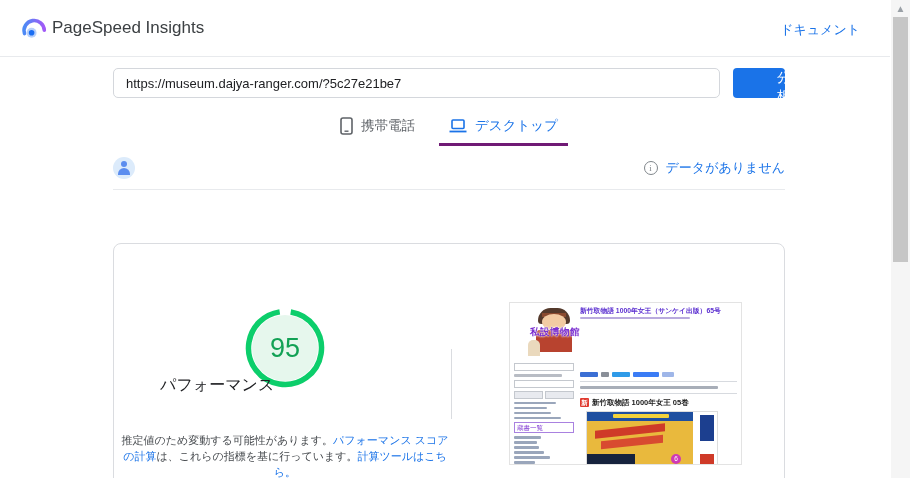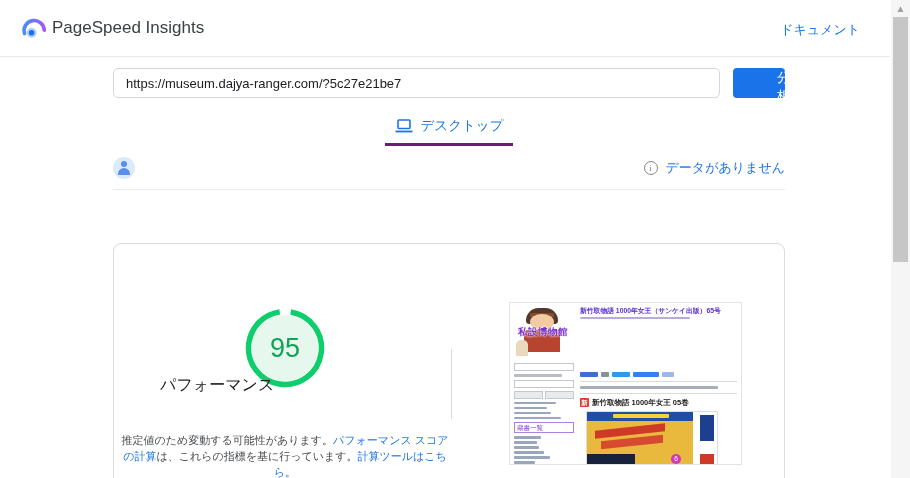"携帯電話" div.tab { html: none -> <div> <svg> <rect></rect> <line></line> </svg> <span>携帯電話</span> </div> }
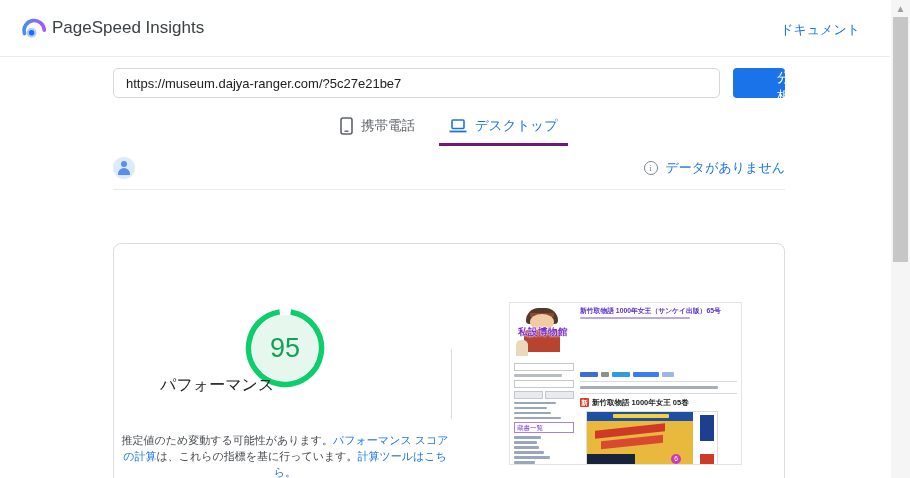"私設博物館" .mascot { margin-left: none -> 12px }
